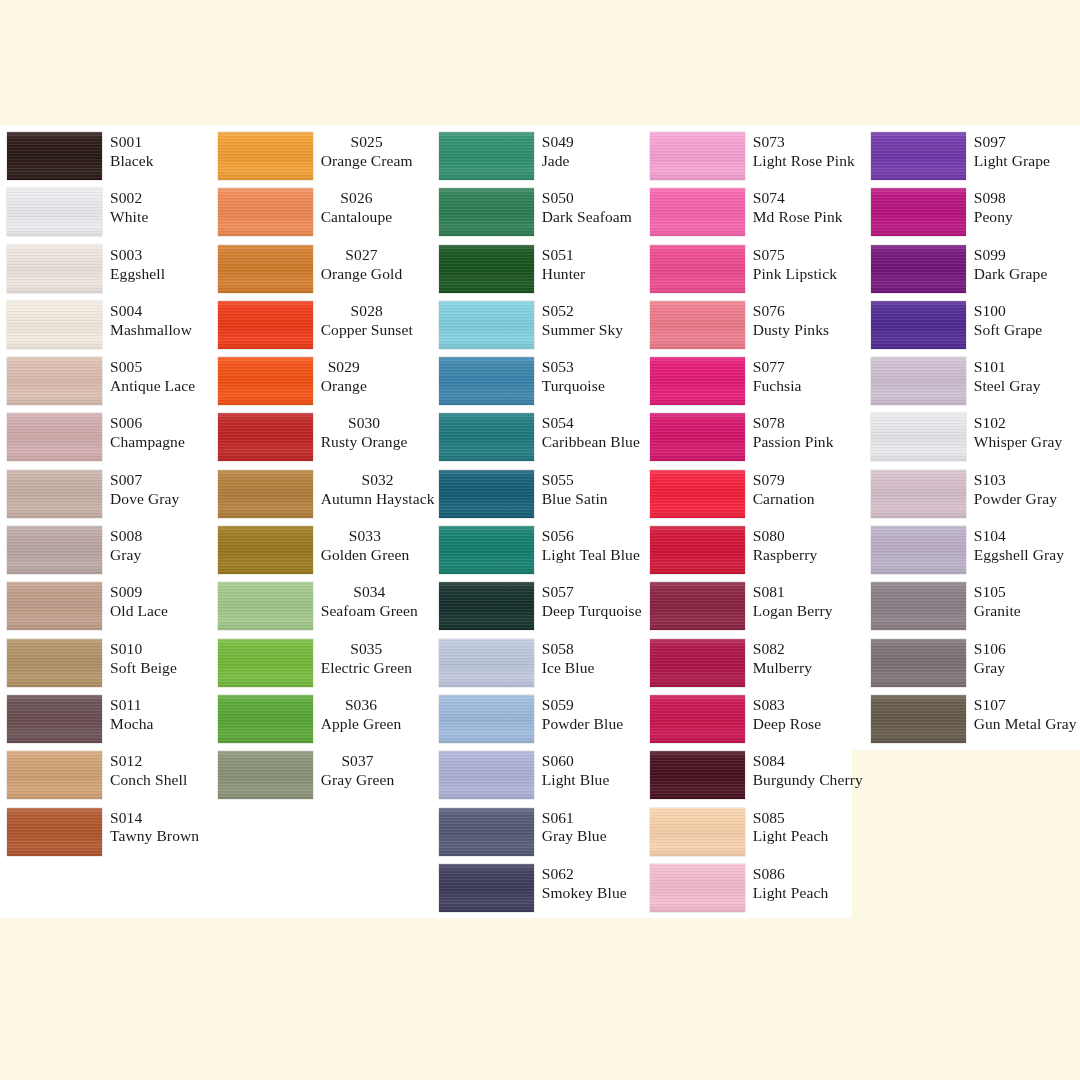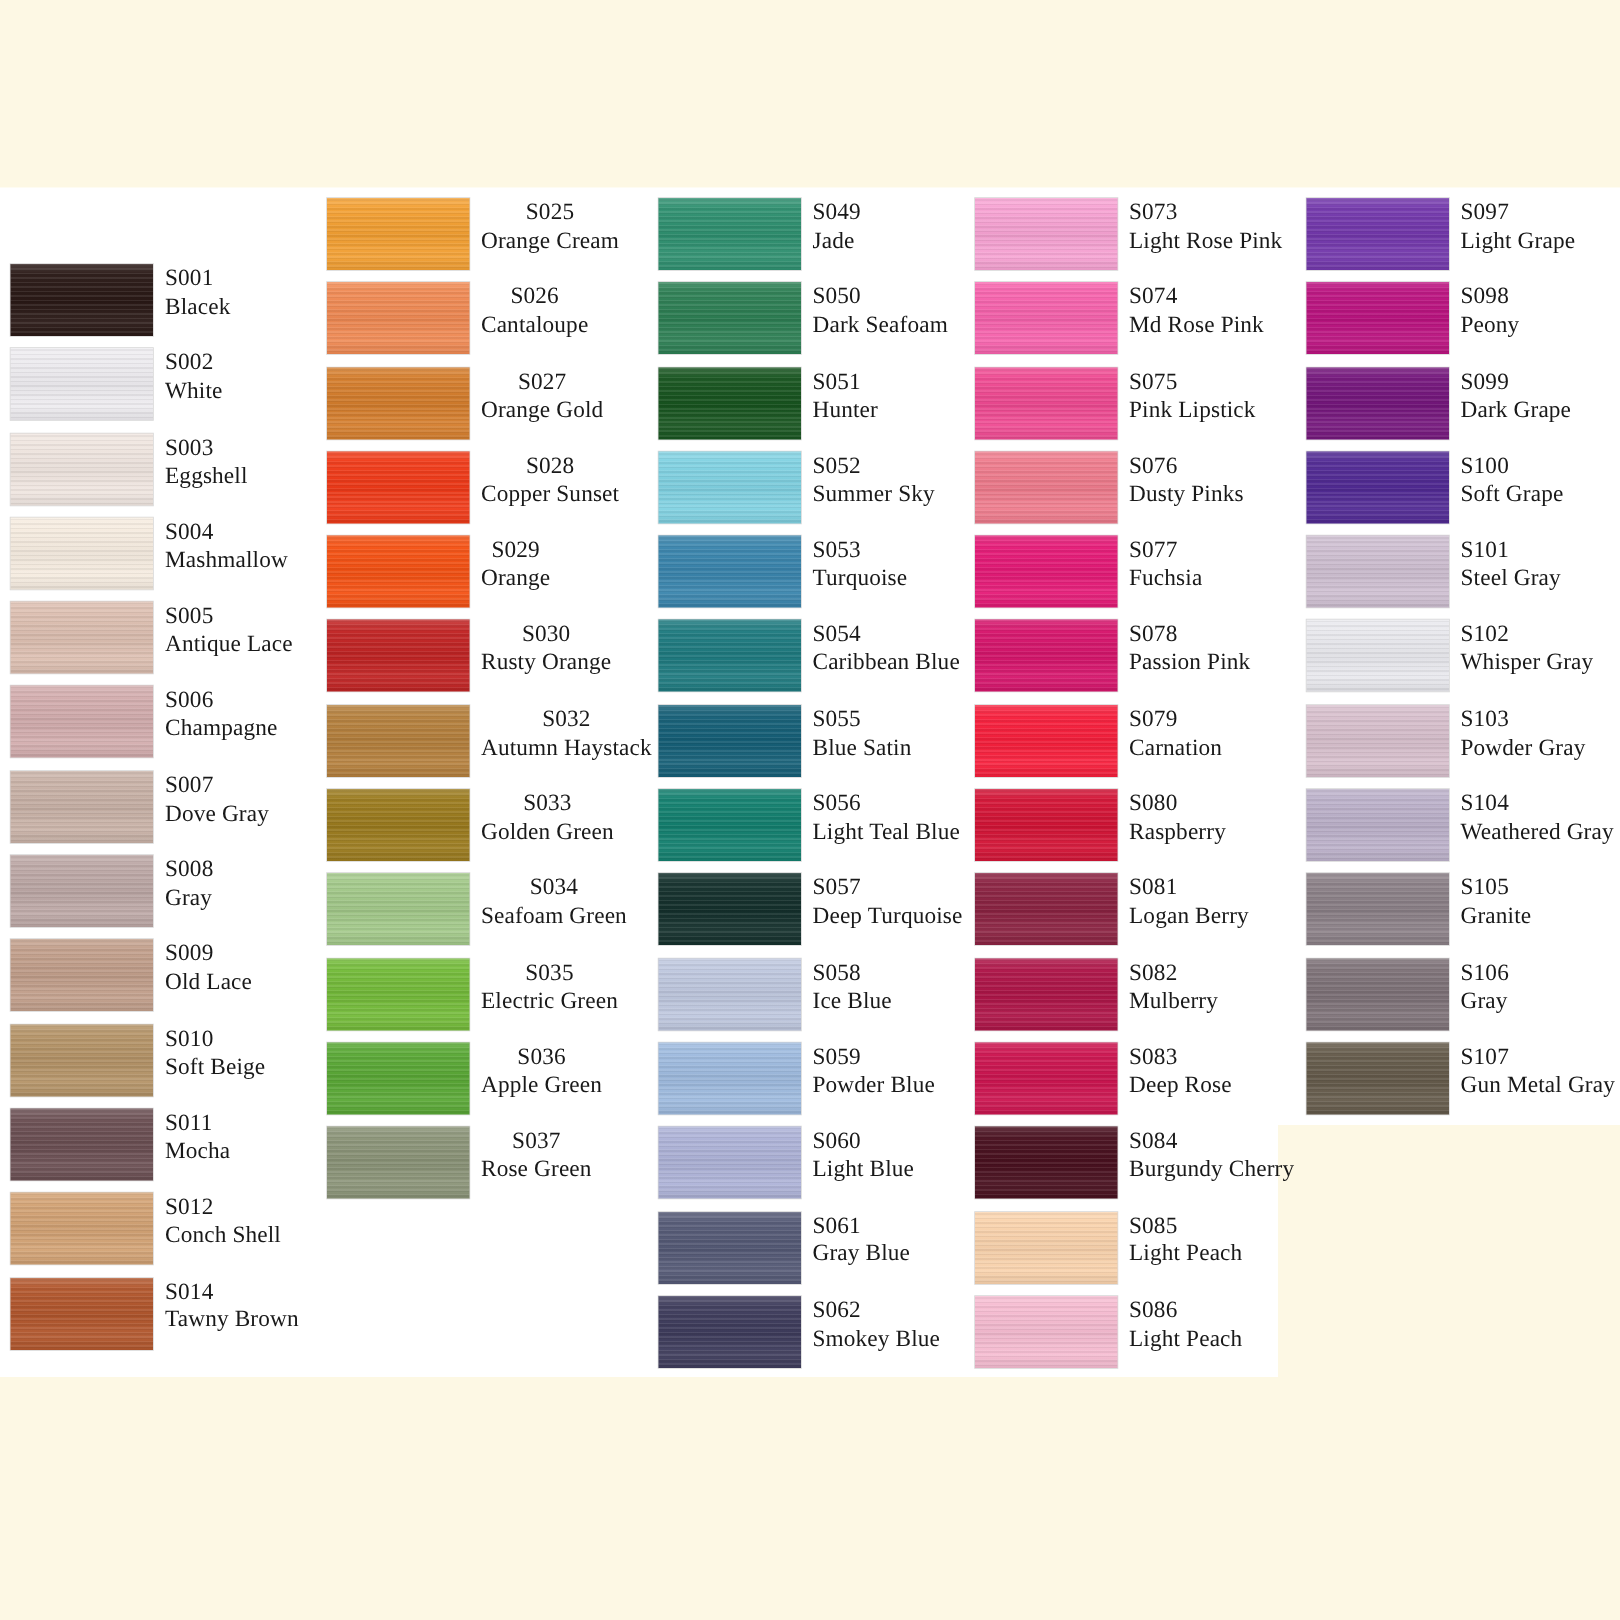"S001" .swatch-column:nth-child(1) { margin-top: 44px -> none }
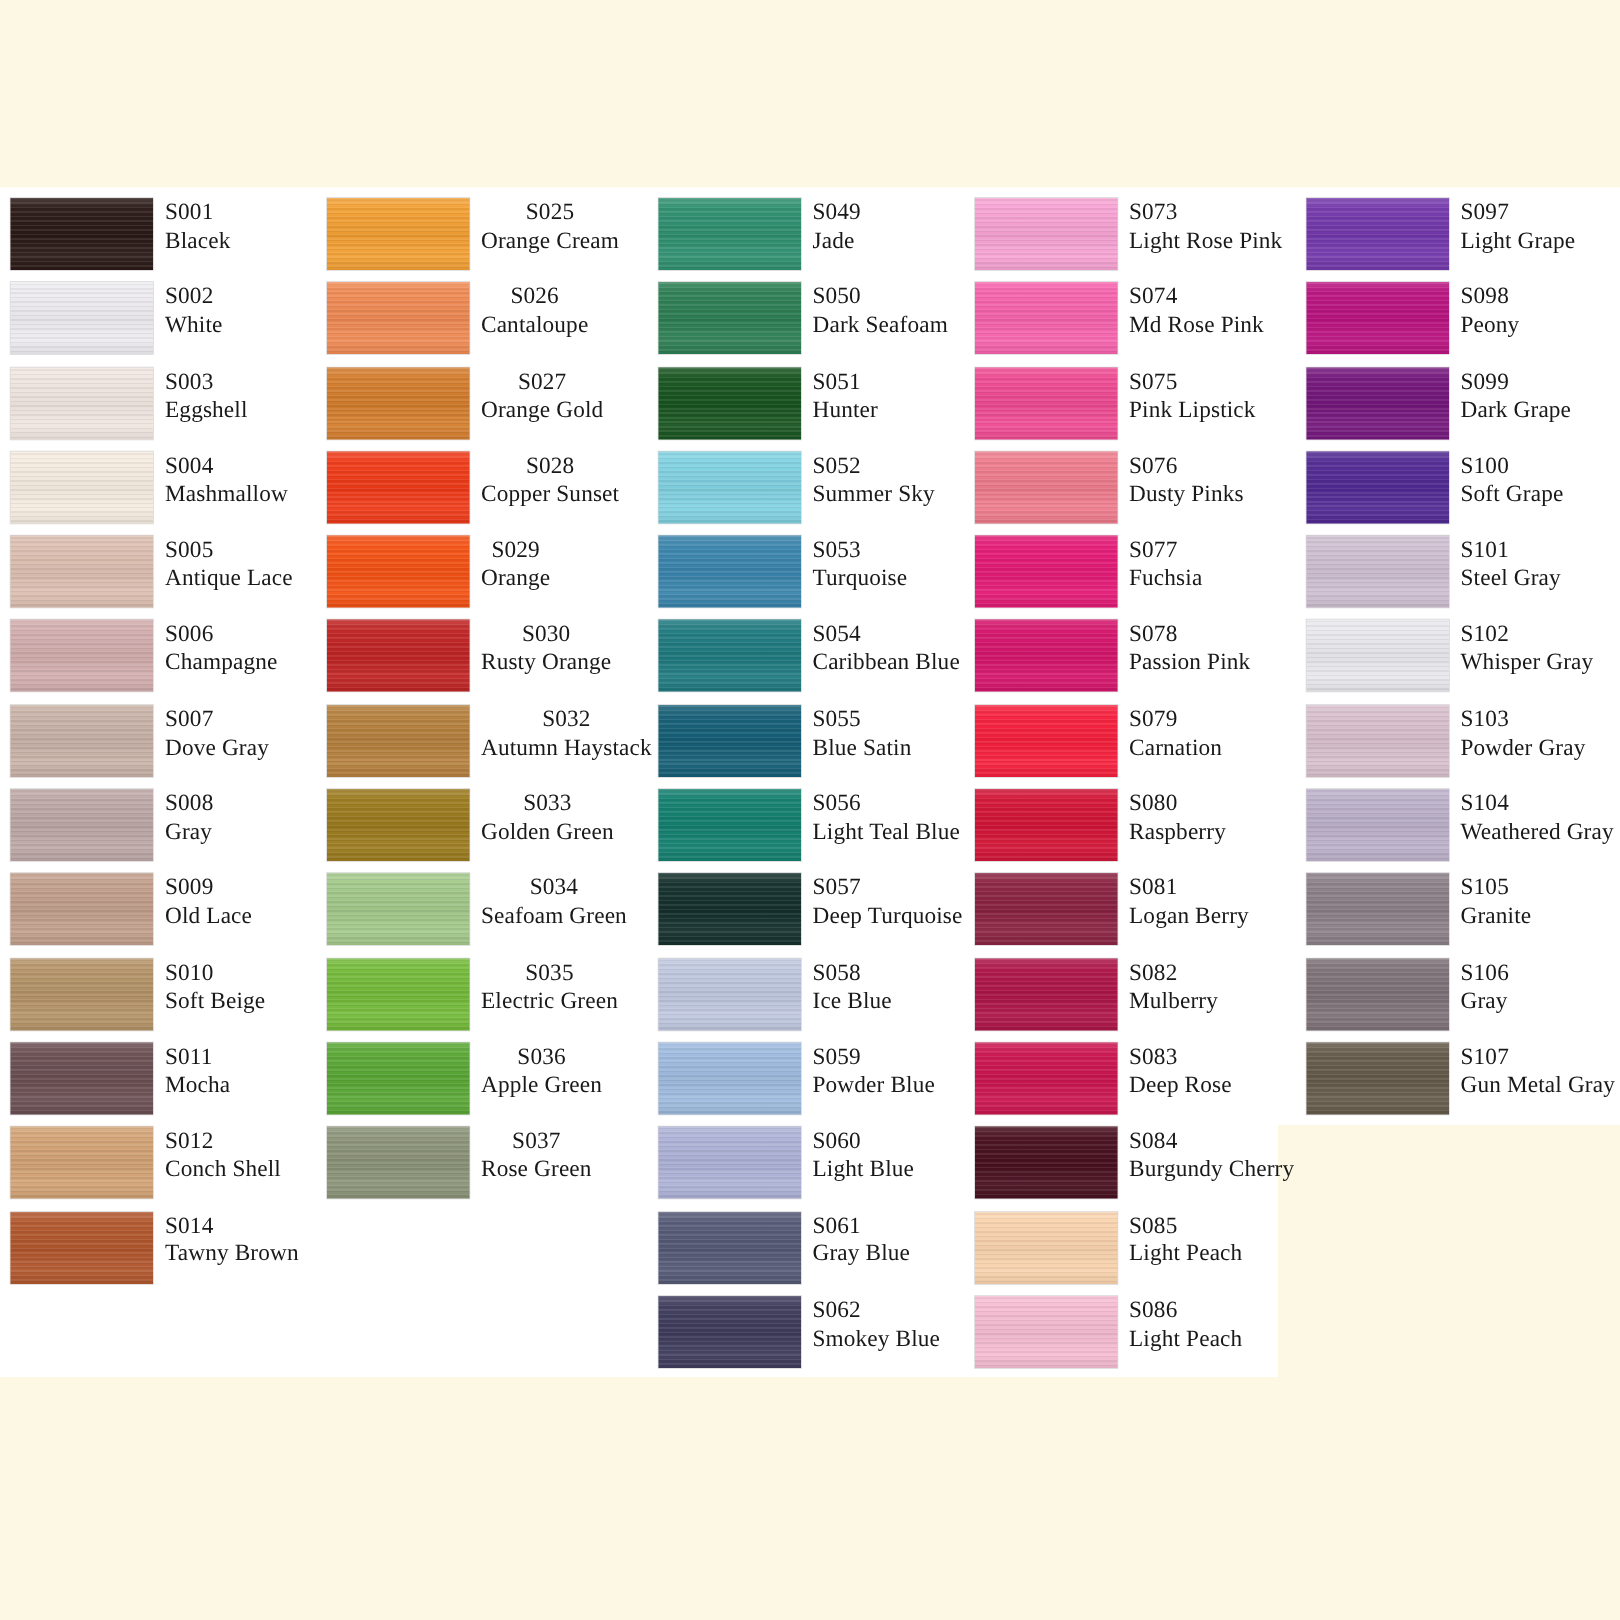"Weathered Gray" div.cname { text: Weathered -> Eggshell }
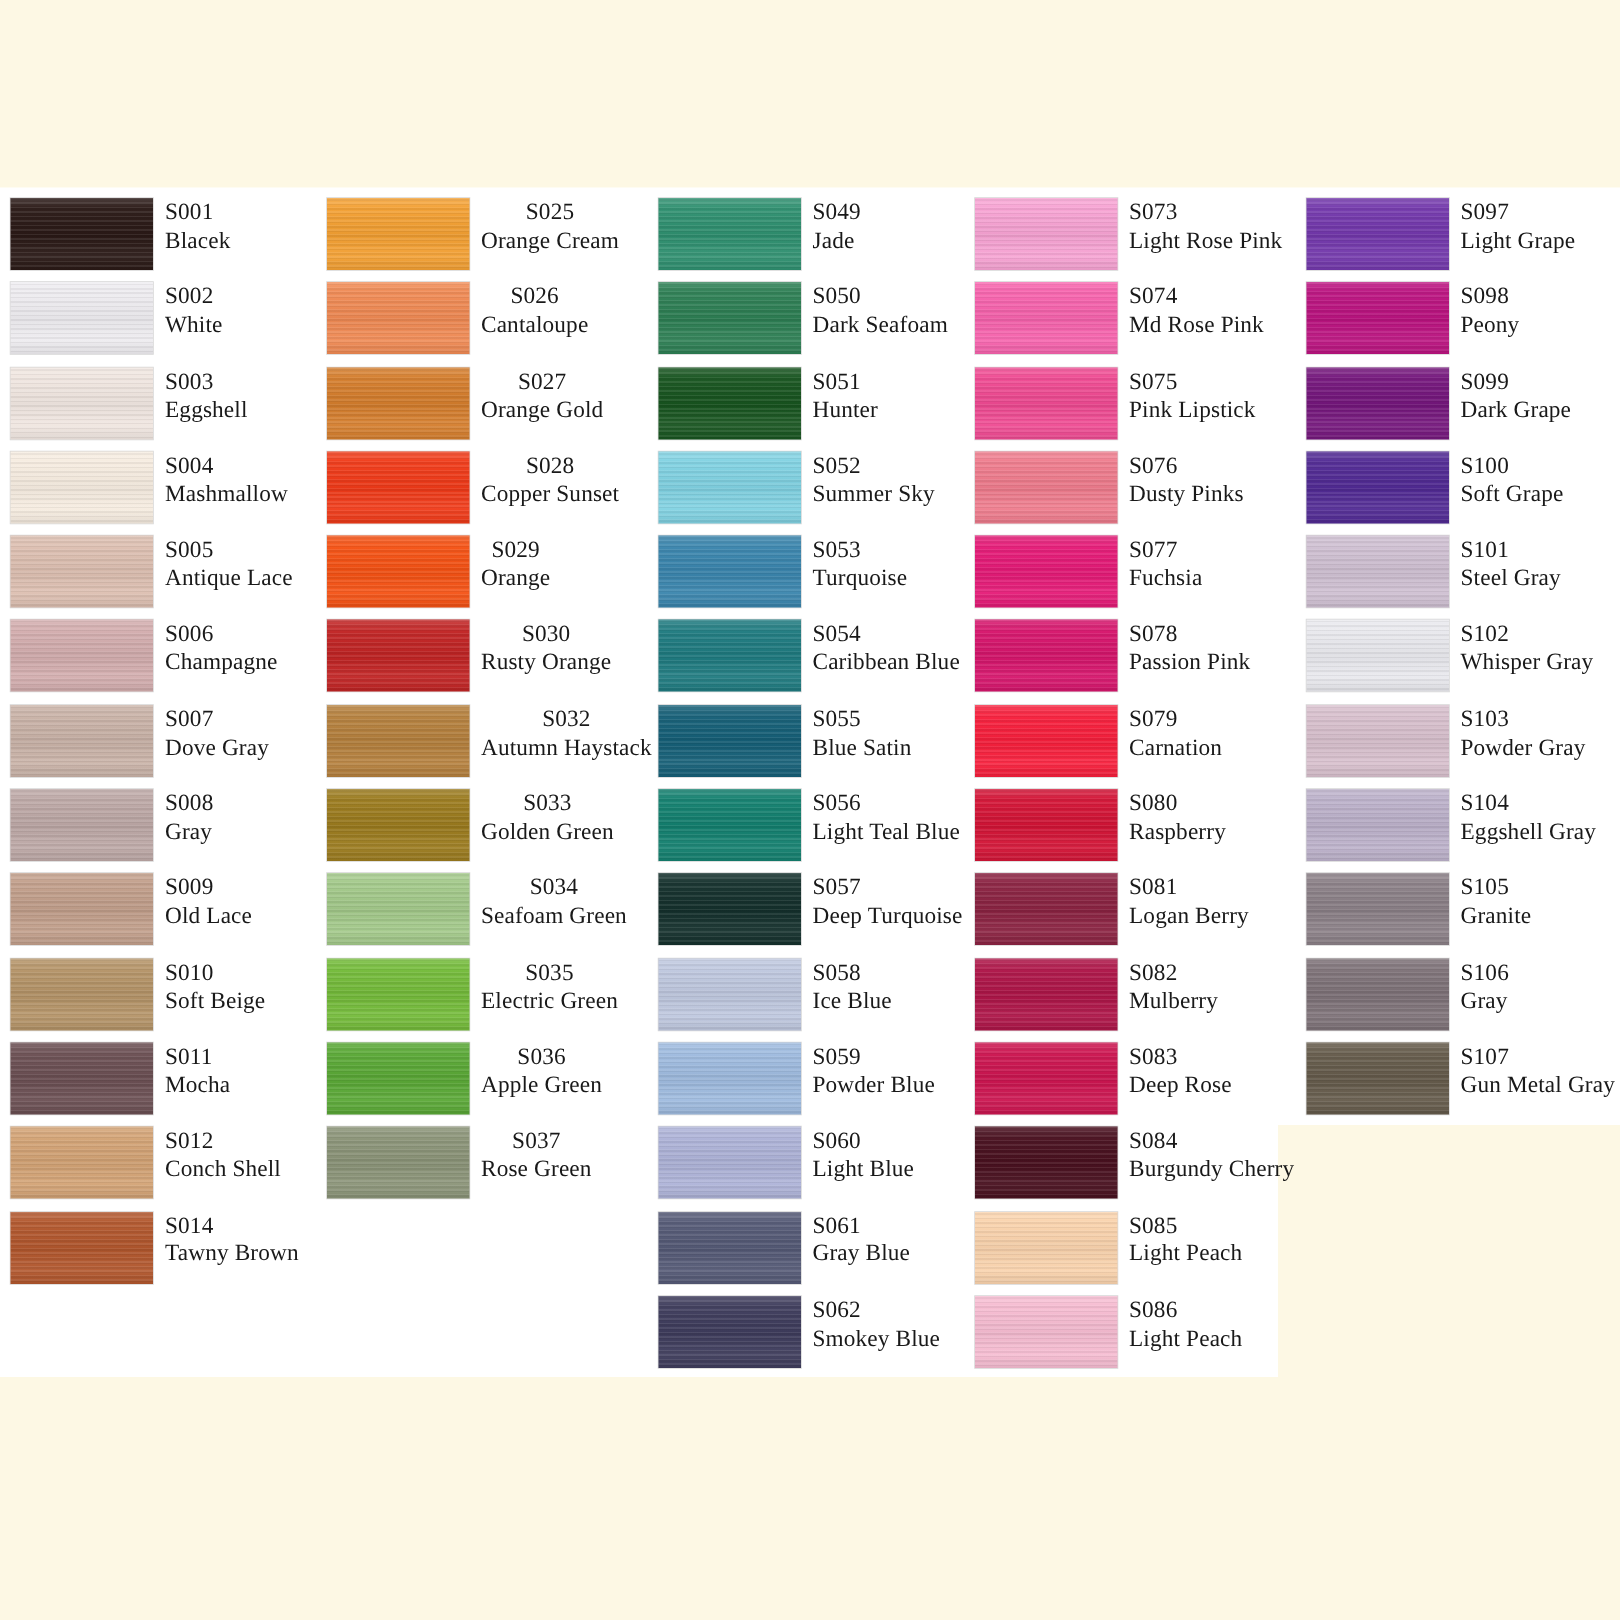"Rose Green" div.cname { text: Rose -> Gray }
